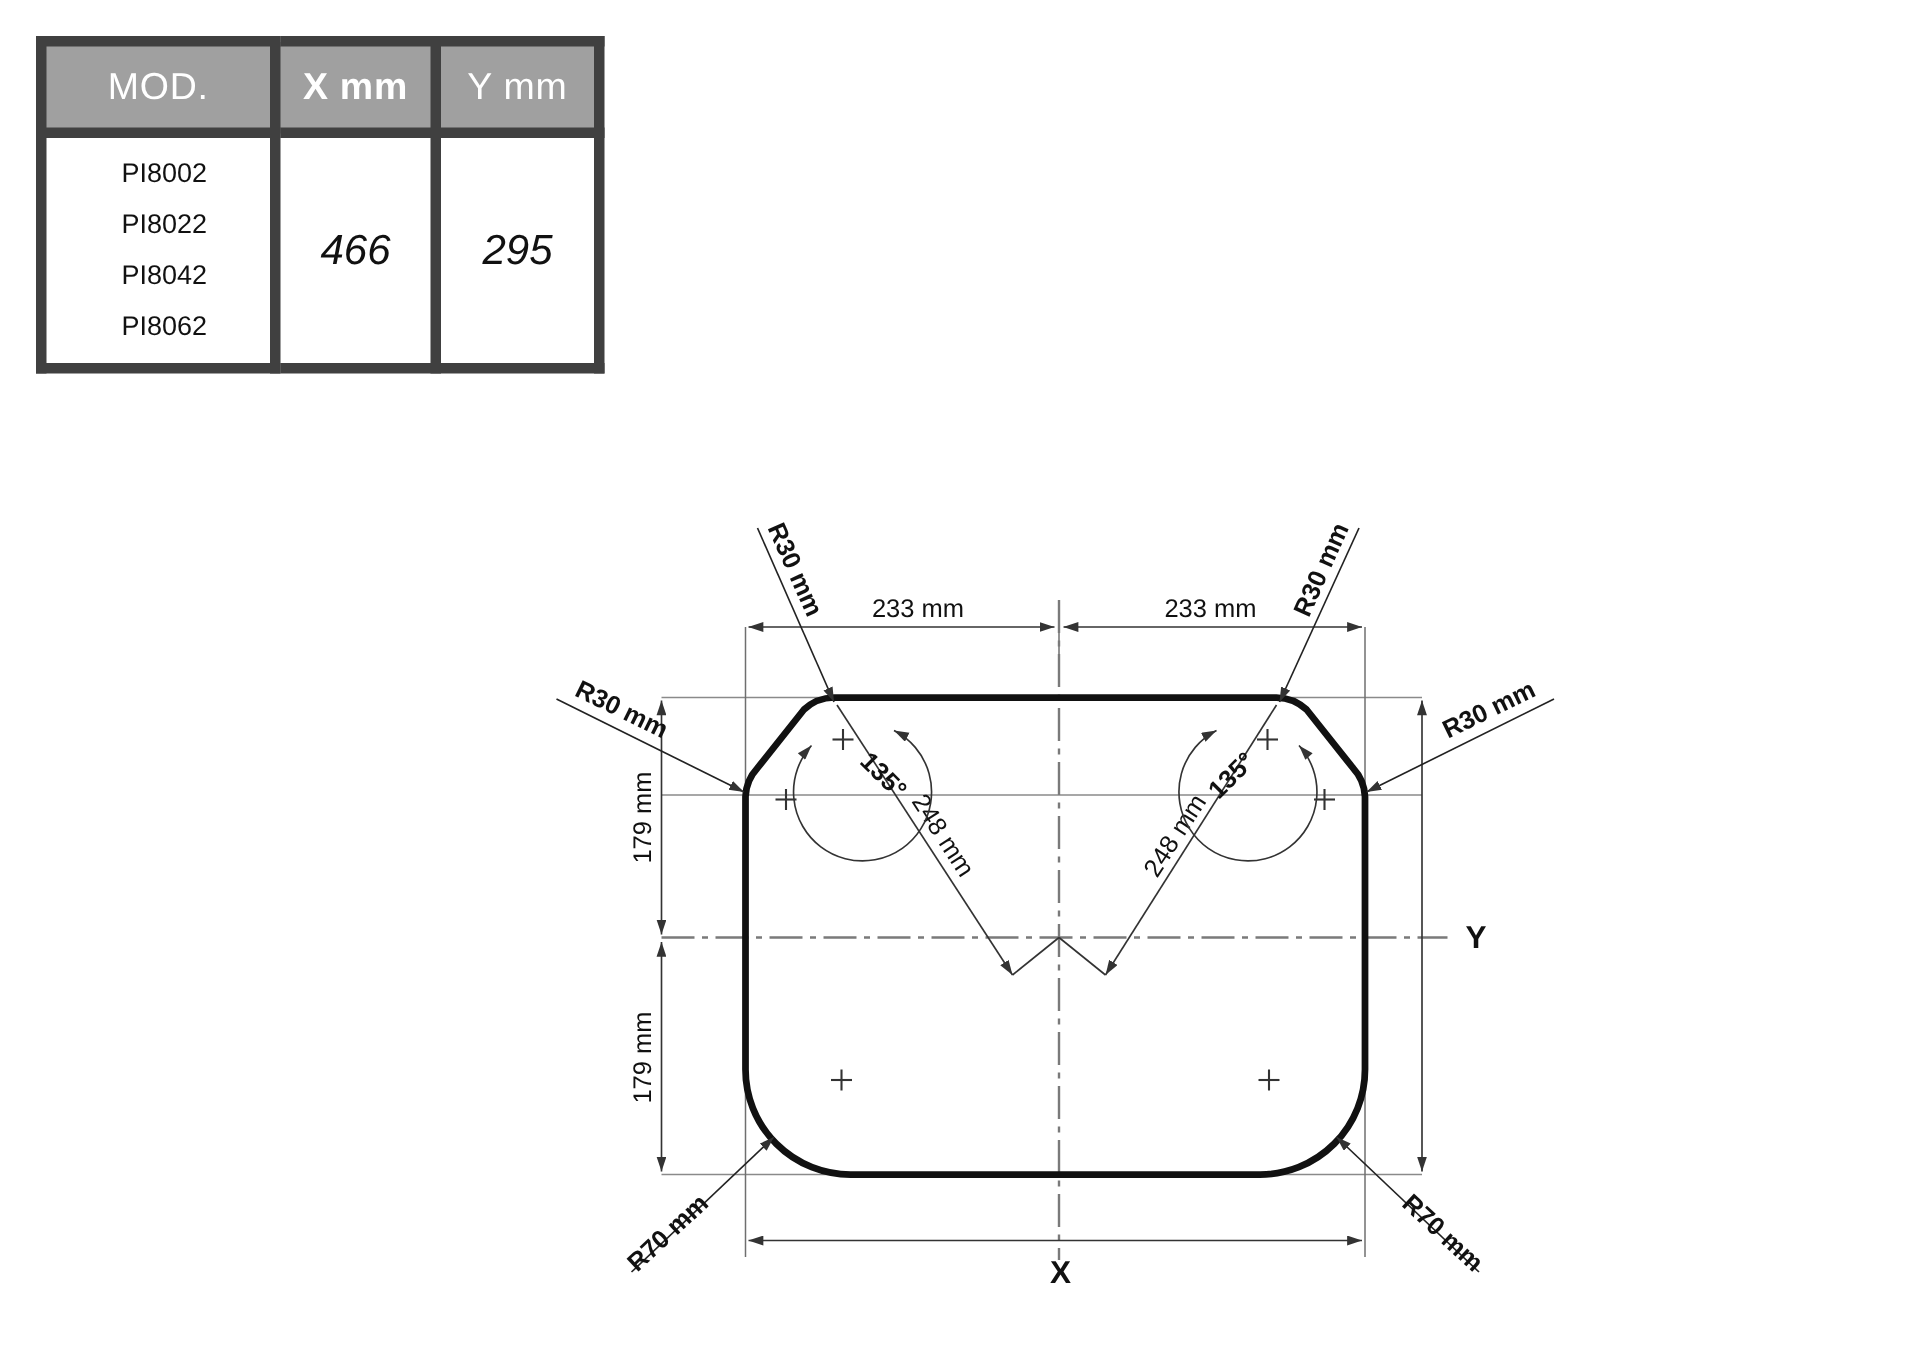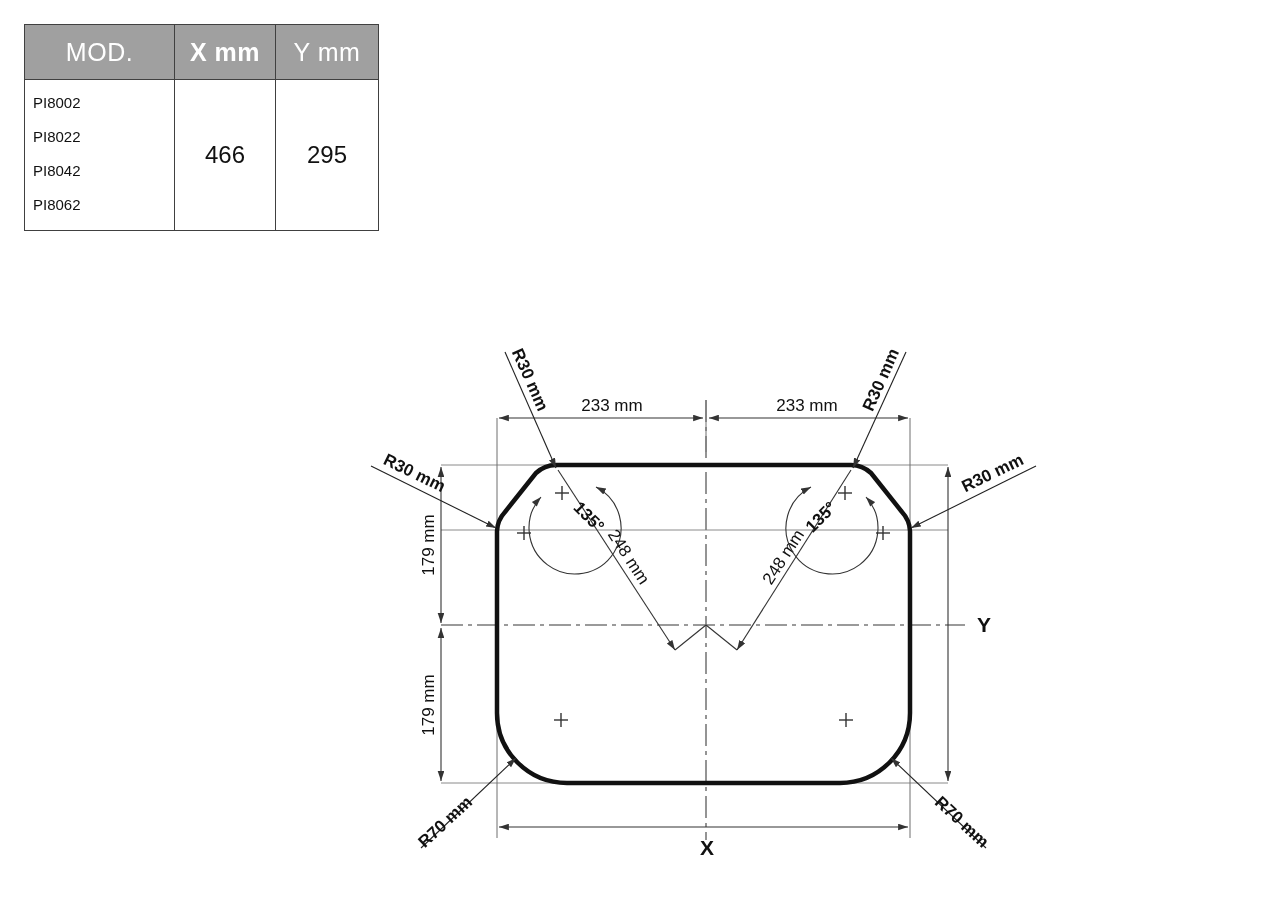"MOD." #spec-table th, #spec-table td { border: 1px solid #404040 -> 7px solid #404040 }
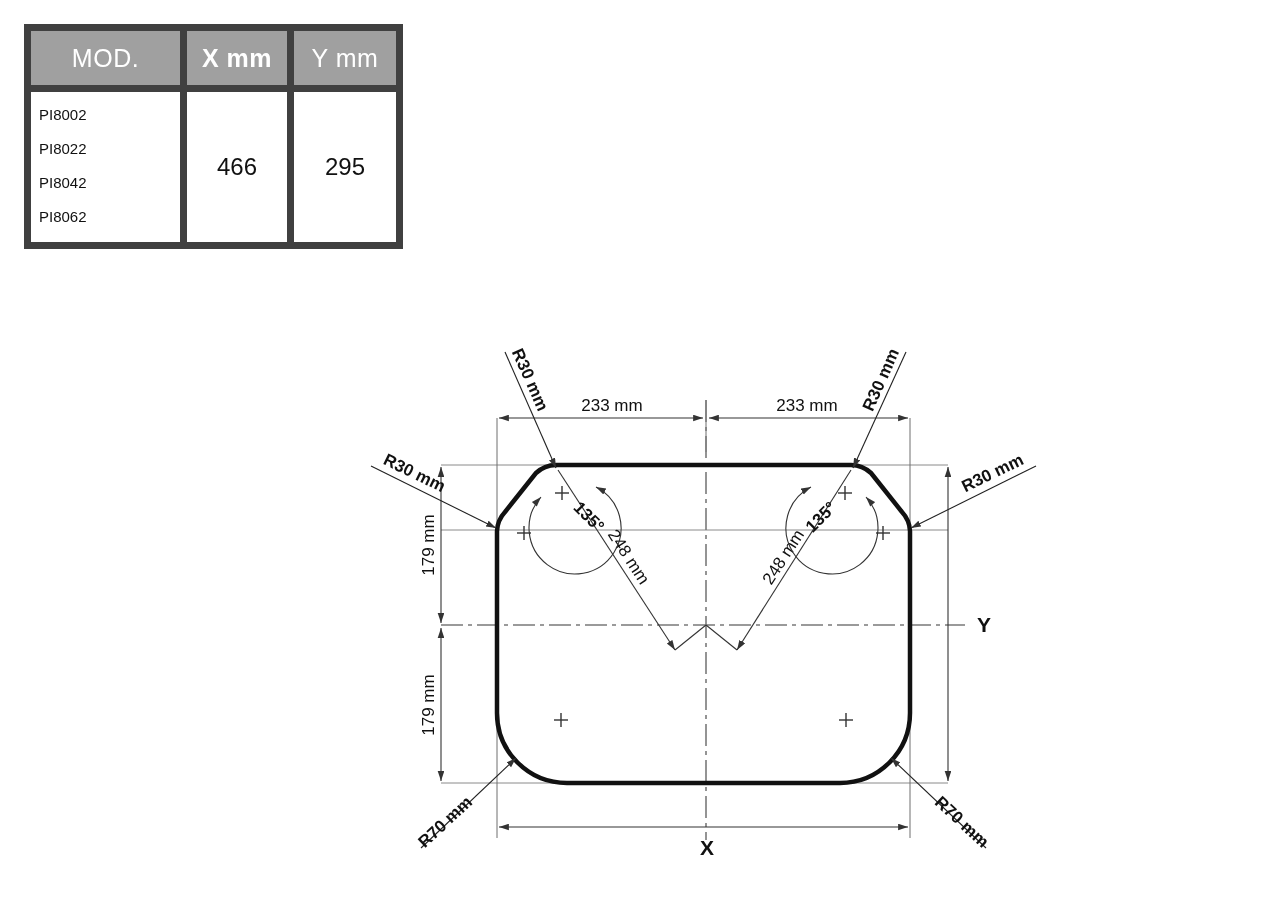"PI8002" #spec-table td.models { font-size: 15px -> 18px; text-align: left -> center }
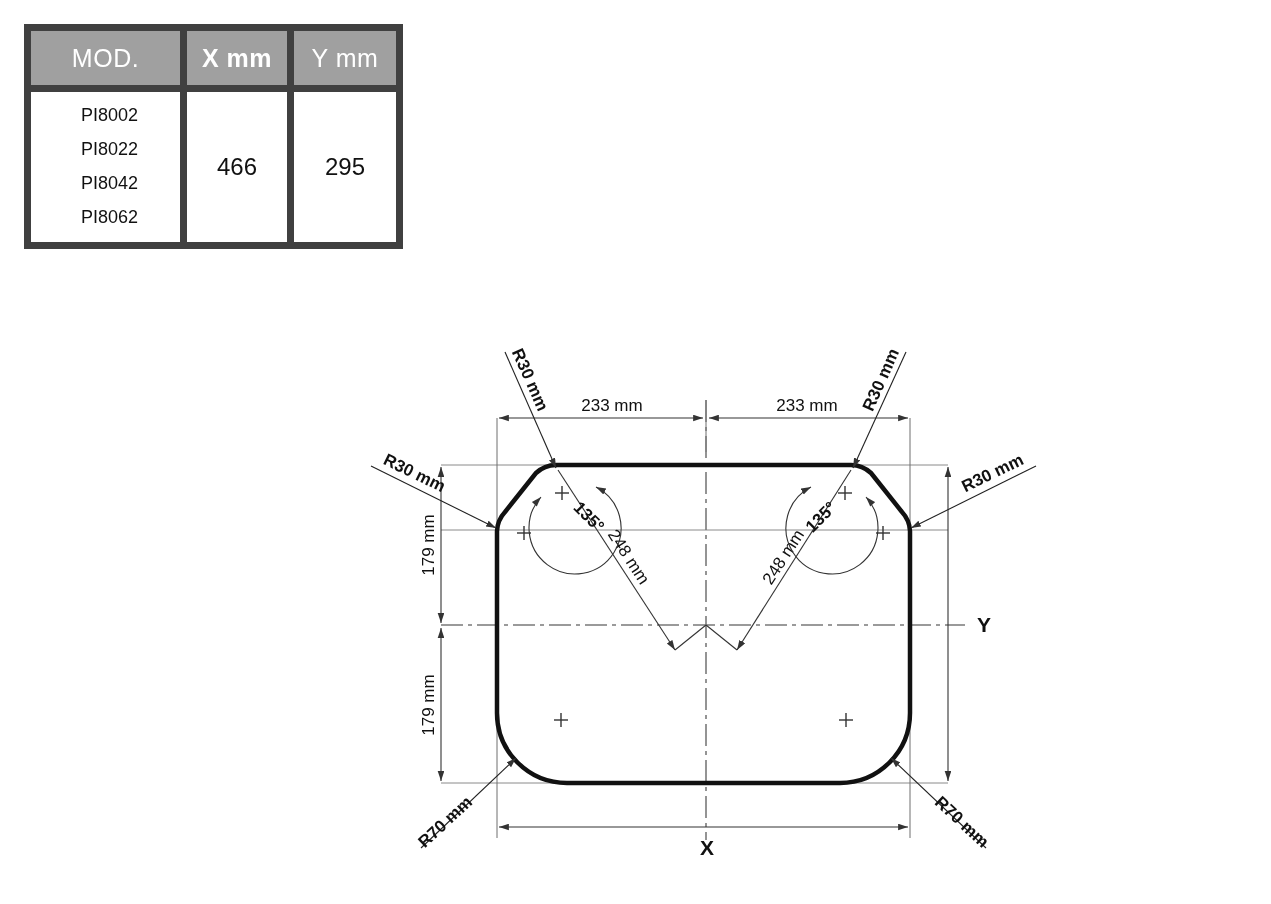"466" #spec-table td.value { font-size: 24px -> 28px; font-style: none -> italic }
